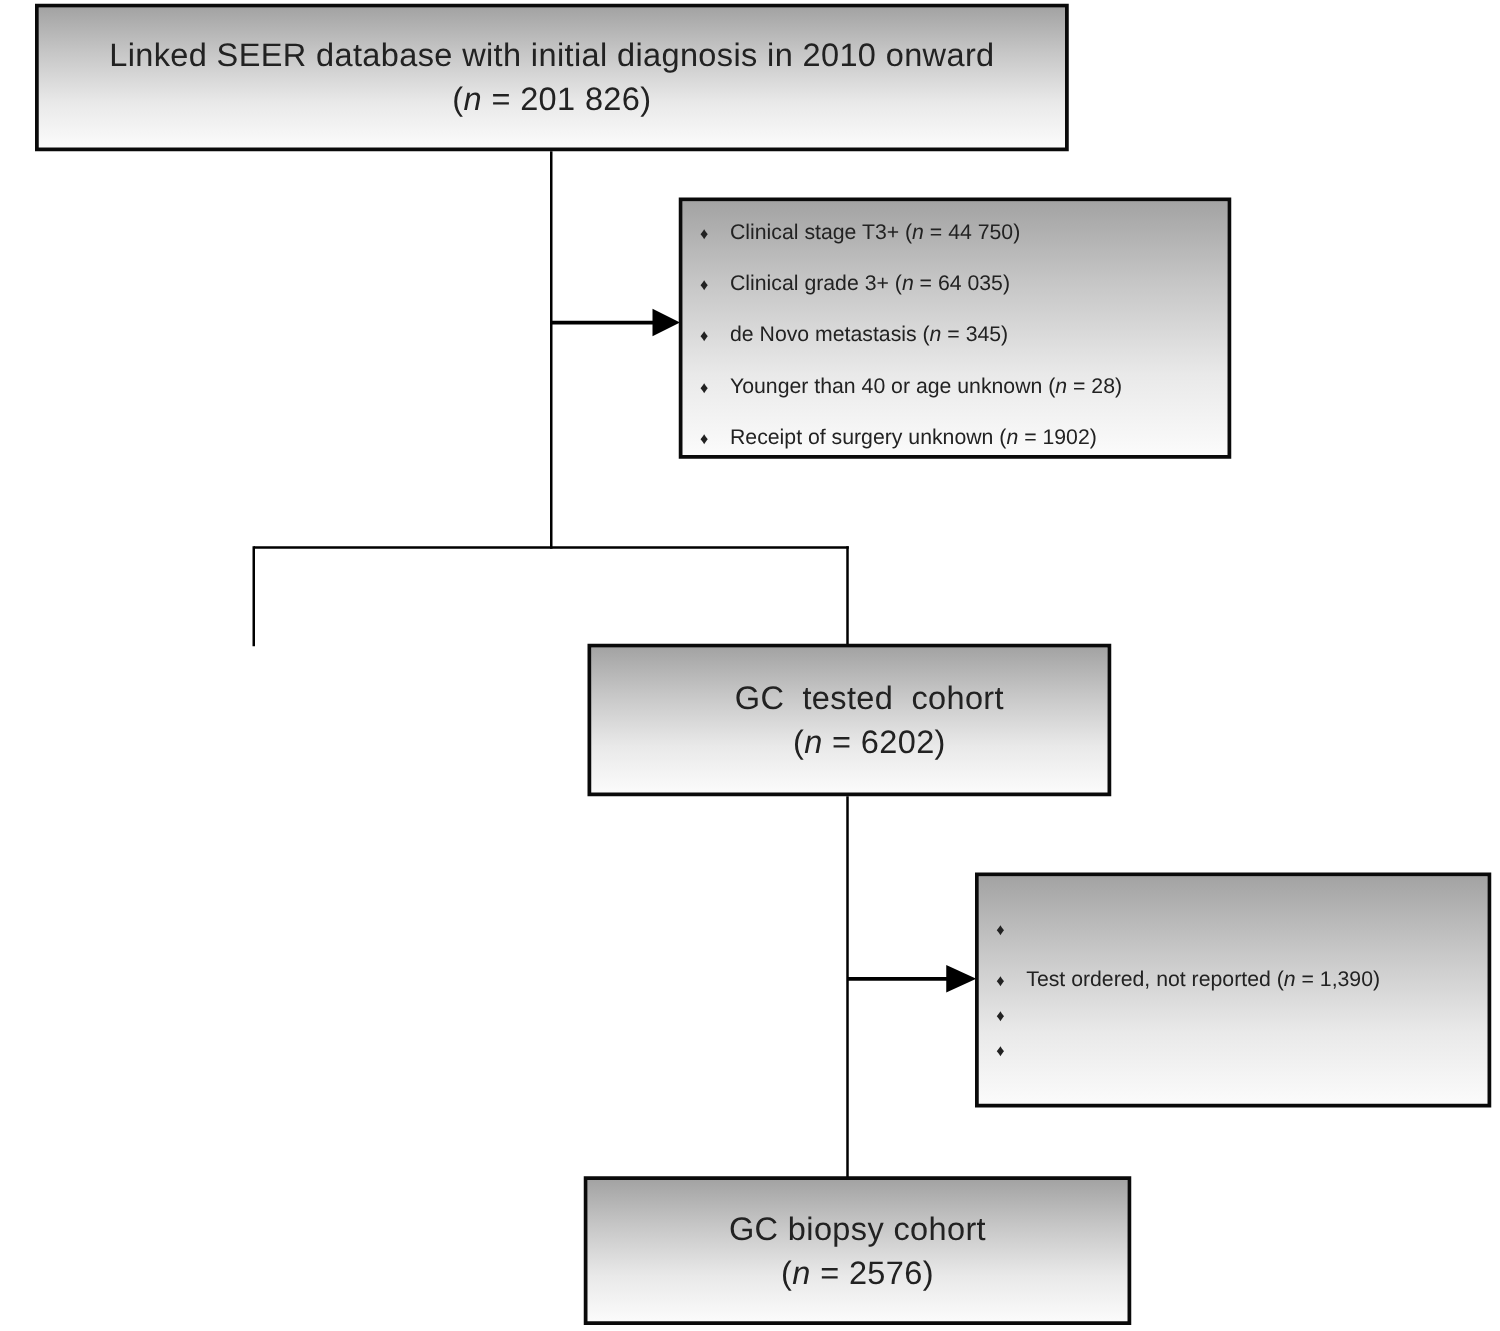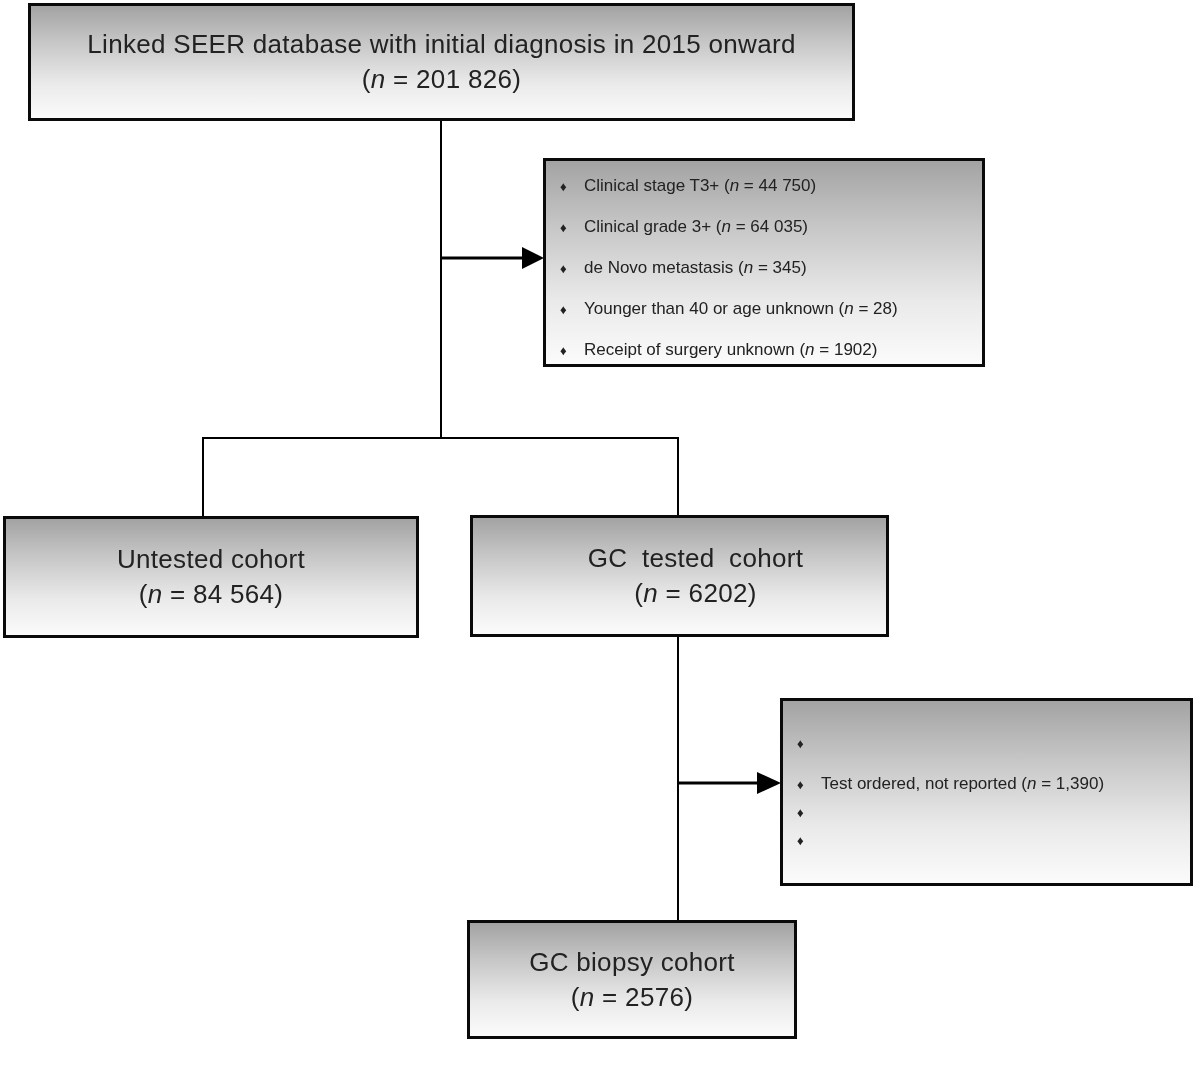"Linked SEER database with initial" div.t-line { text: 2015 -> 2010 }
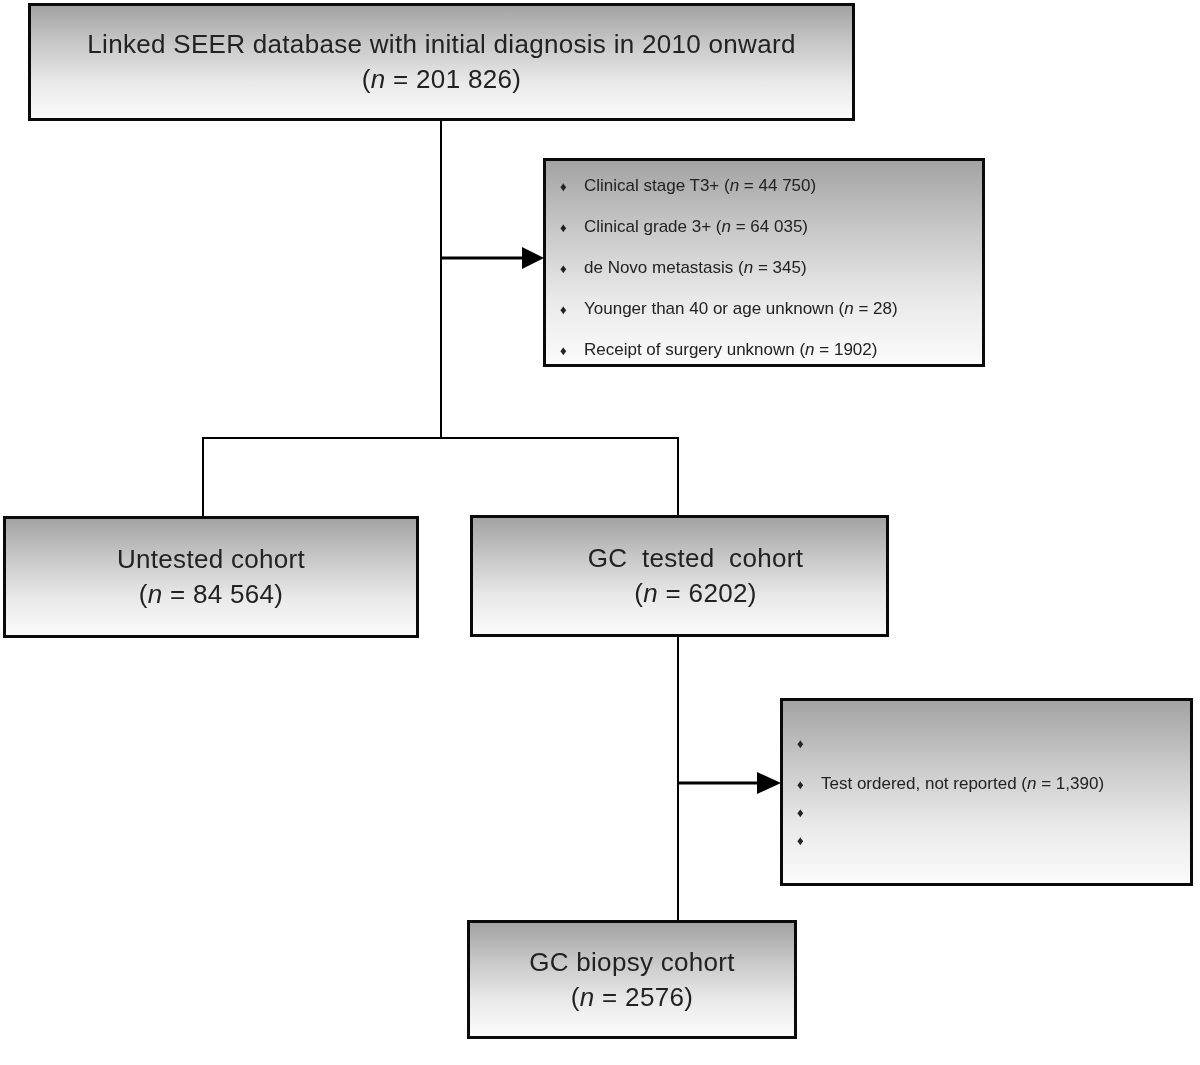"Untested cohort" div.box { html: <div> <div>Untested cohort</div> <div>(<i>n</i> = 84 564)</div> </div> -> none }
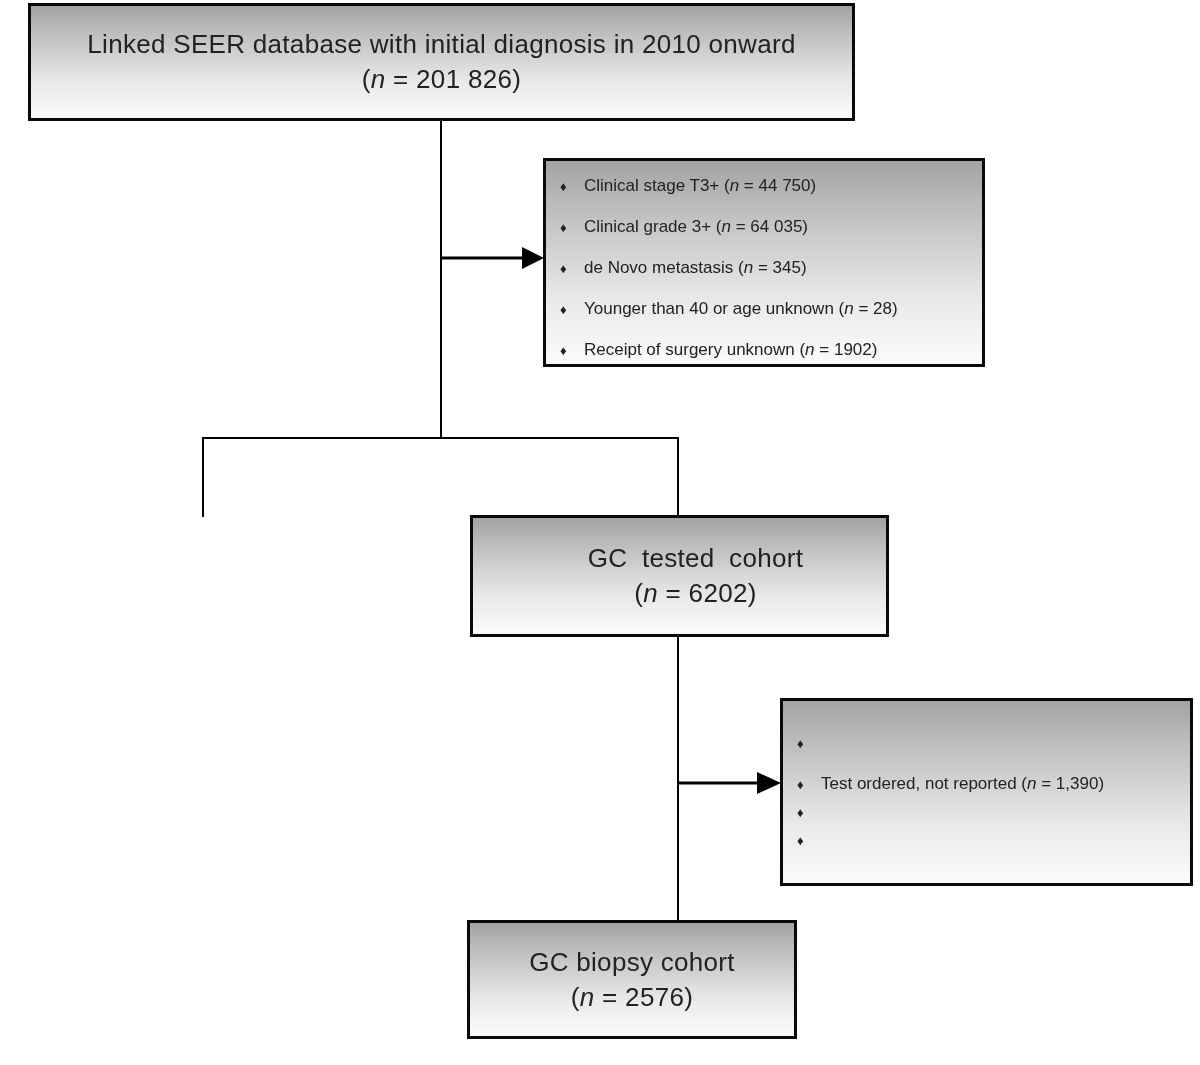"GC biopsy cohort" #box-biopsy { top: 920px -> 941px; width: 330px -> 438px }
